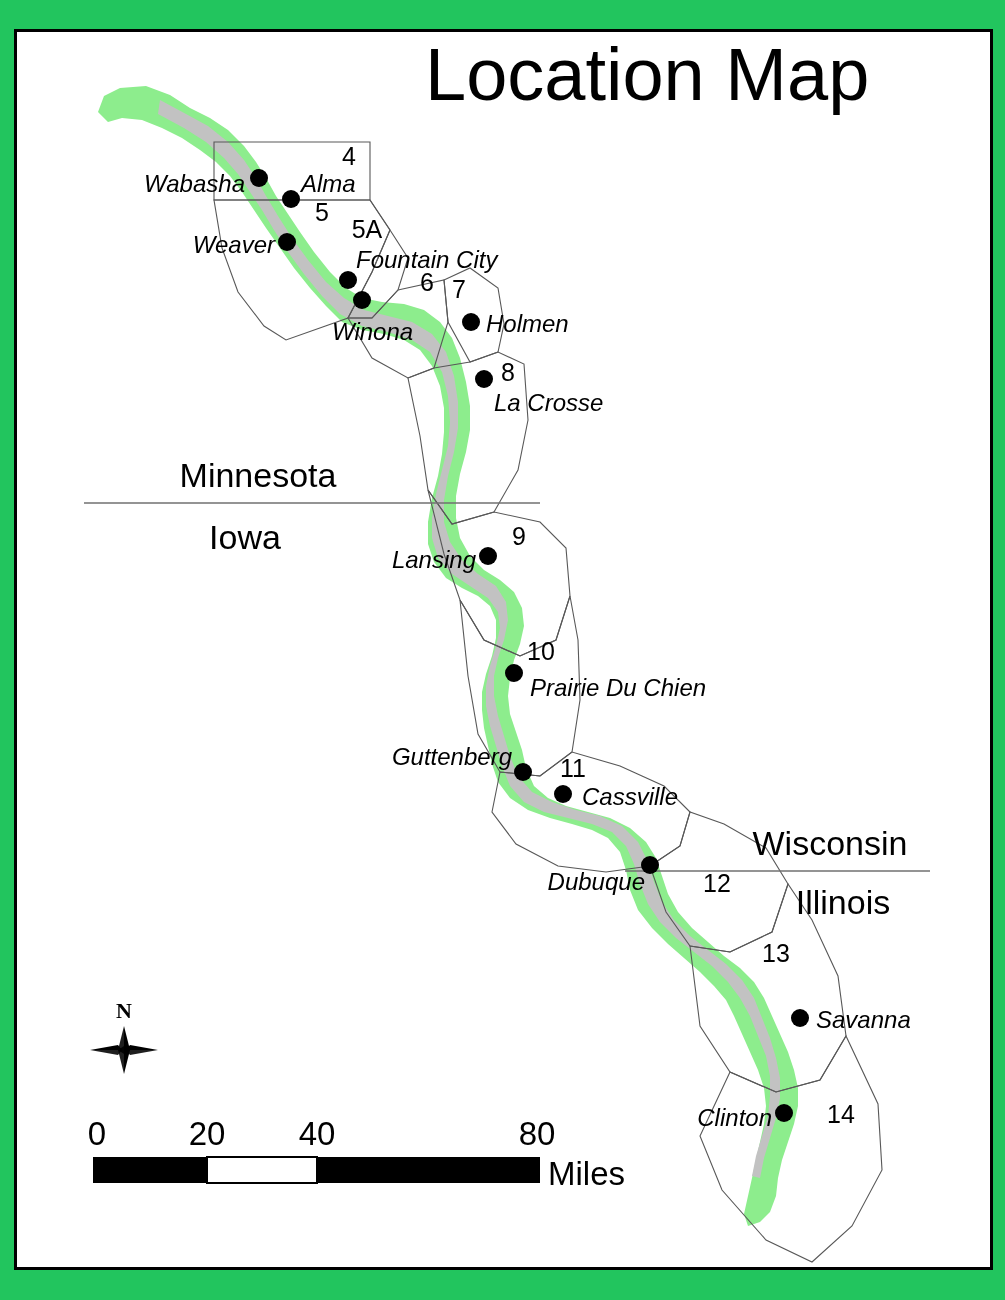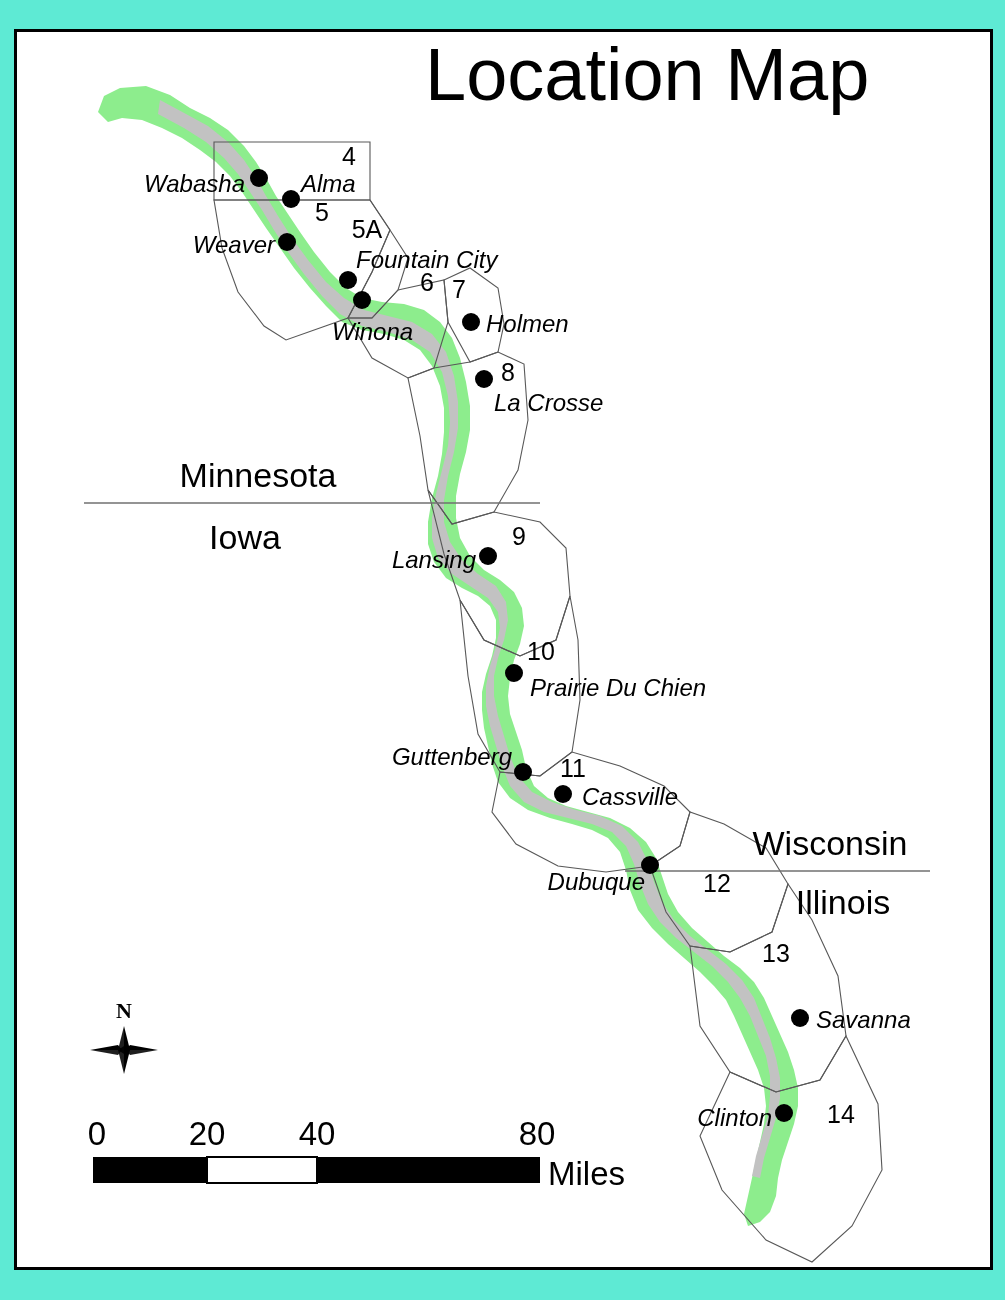"Location Map" #map-root { background: #5eead4 -> #22c55e }
